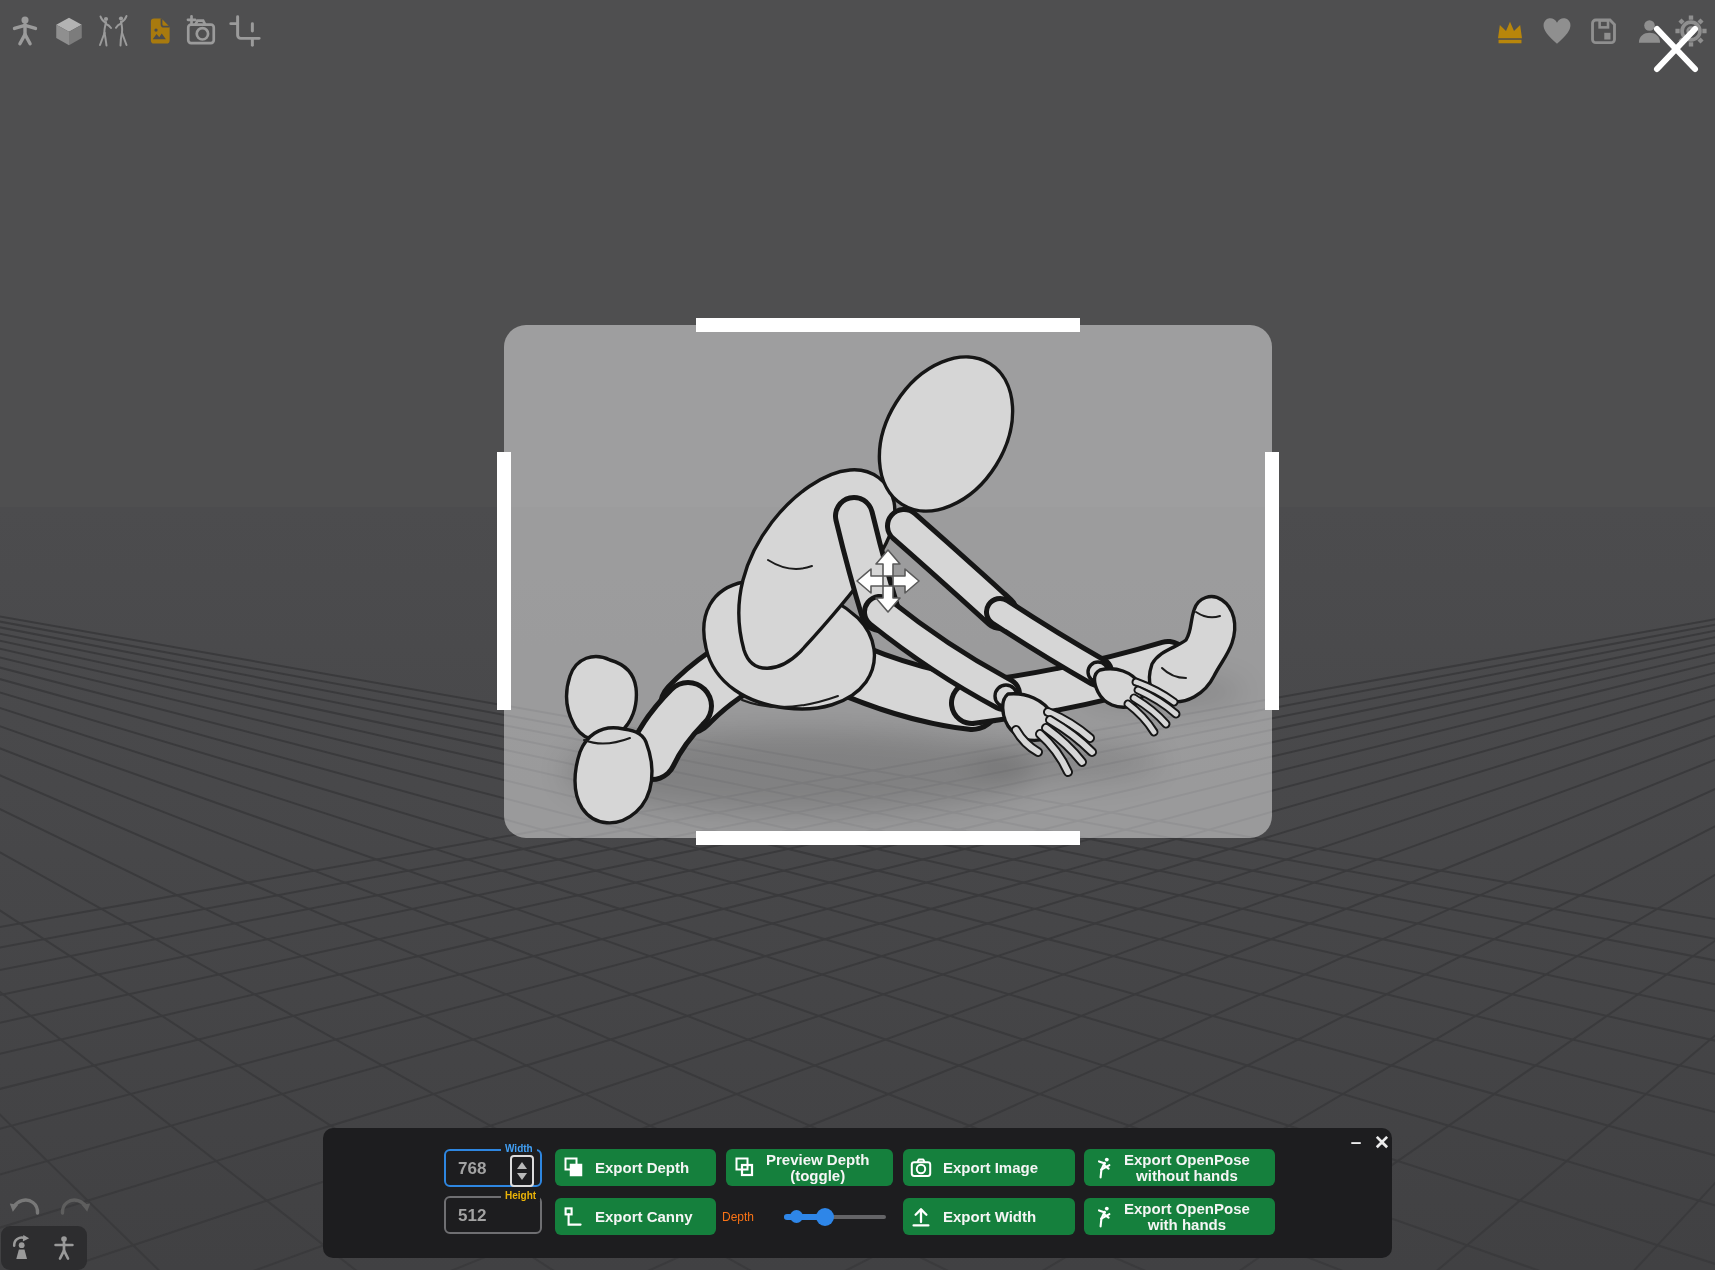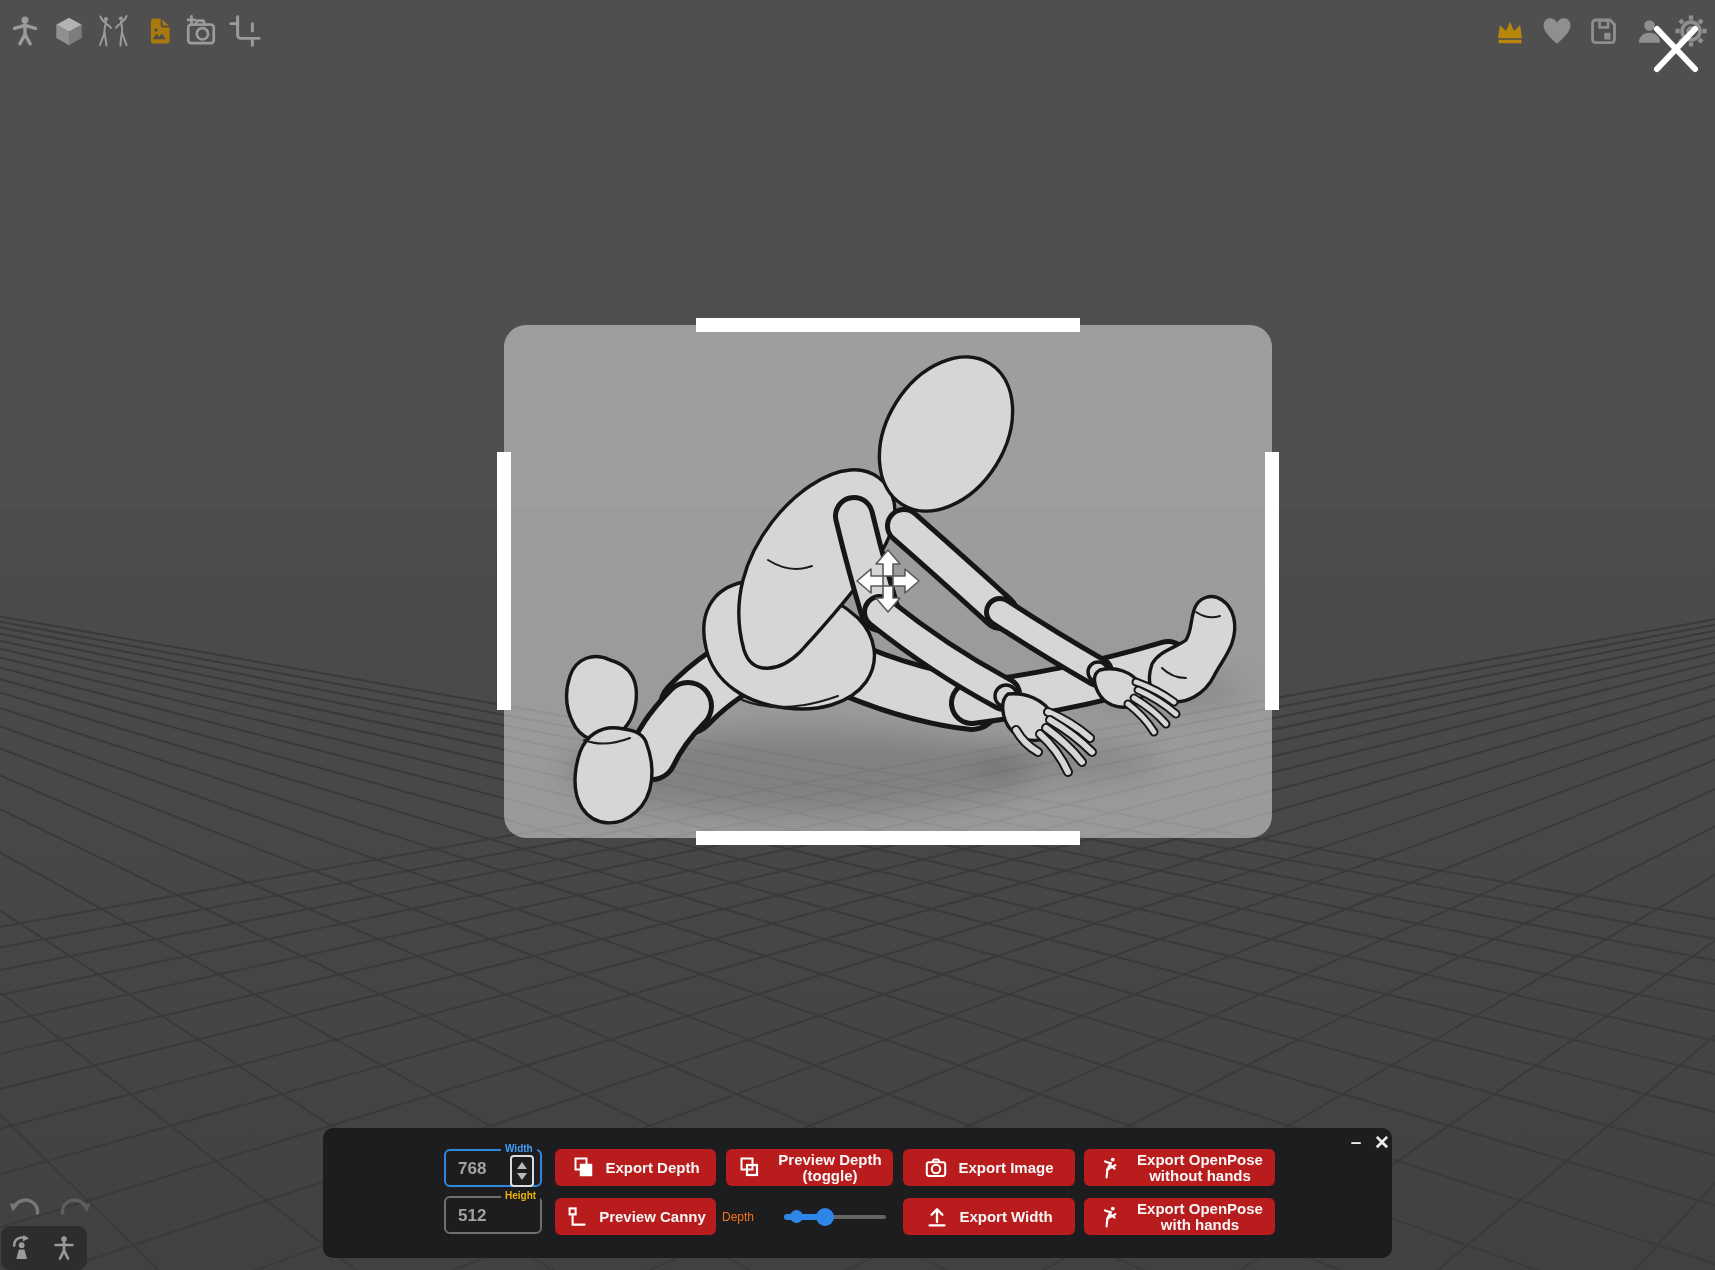"Export Depth" .btn { background: #b91c1c -> #15803d; justify-content: center -> none }
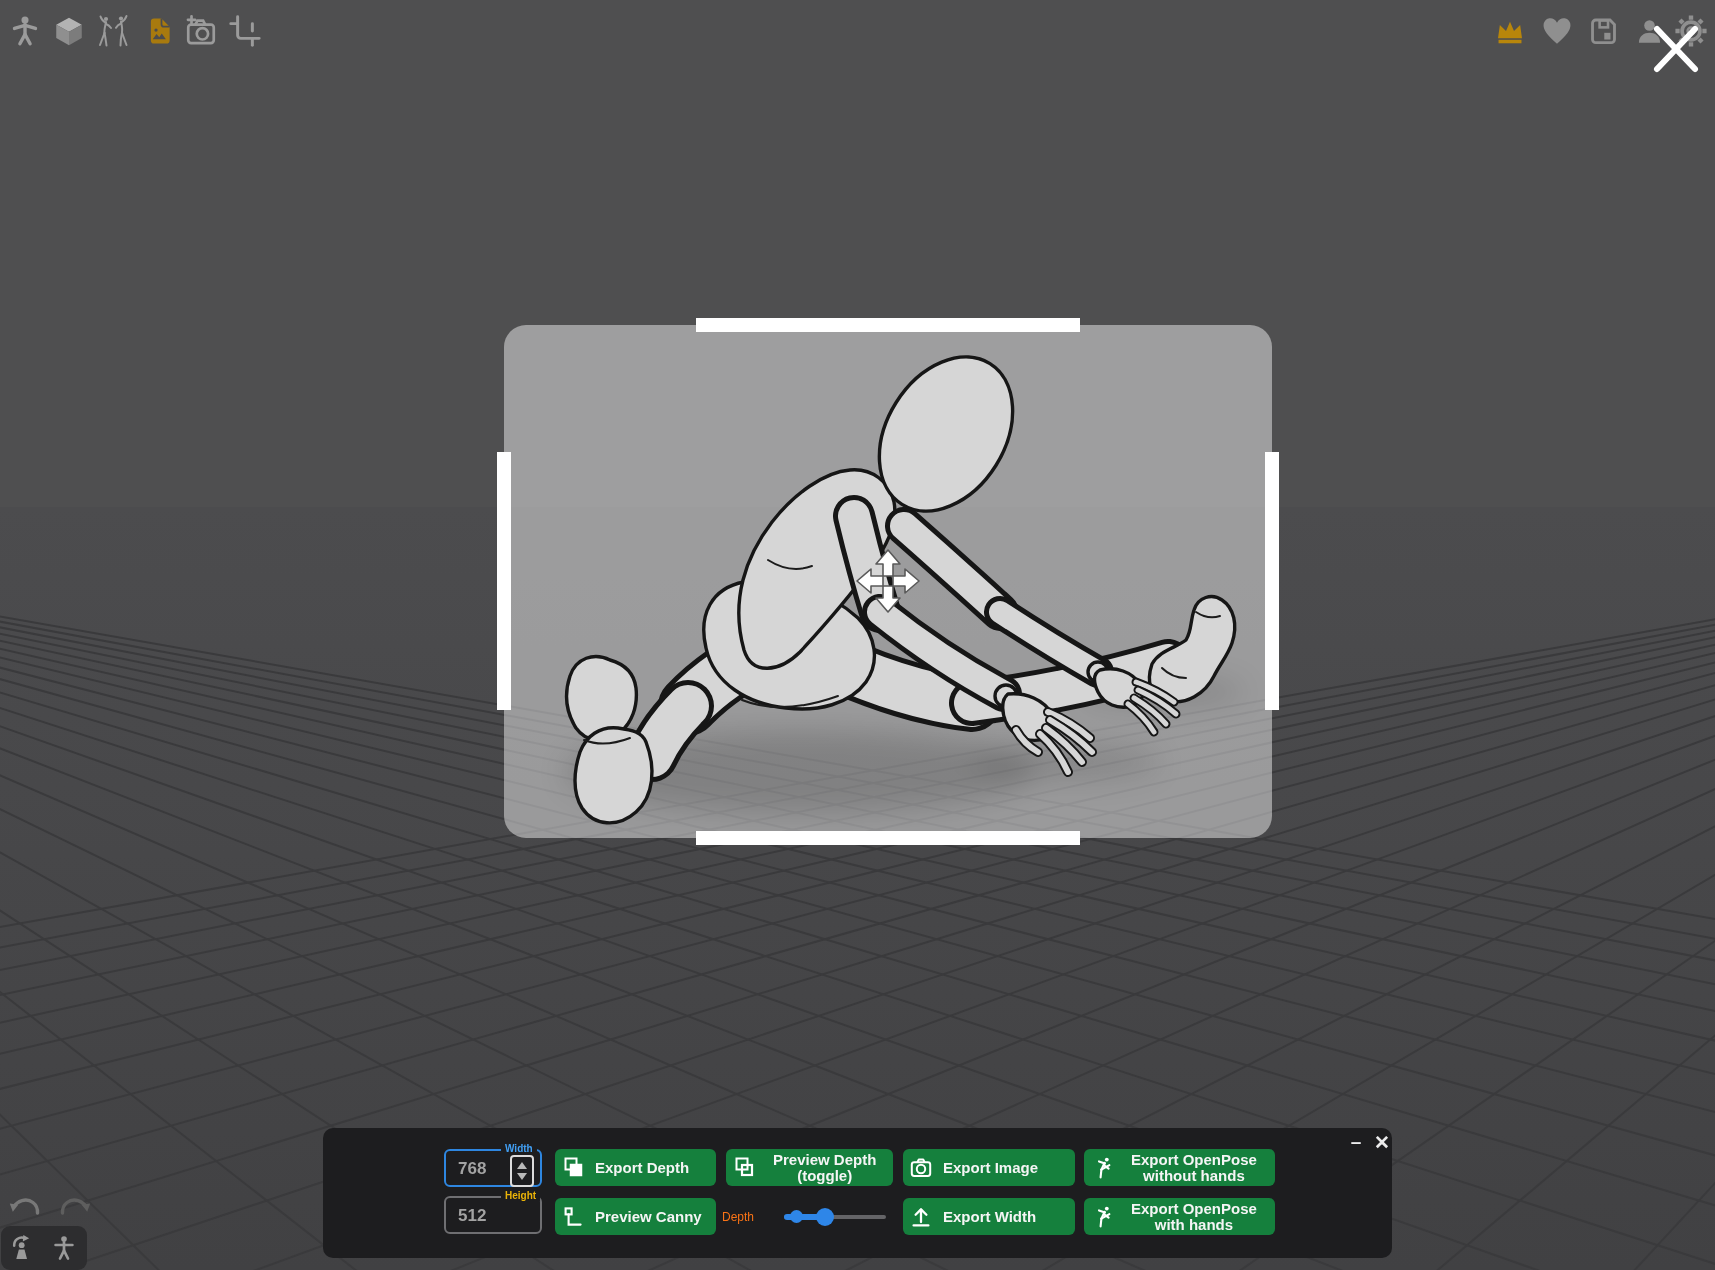"Preview Depth" .btn .two { margin-left: 7px -> none }
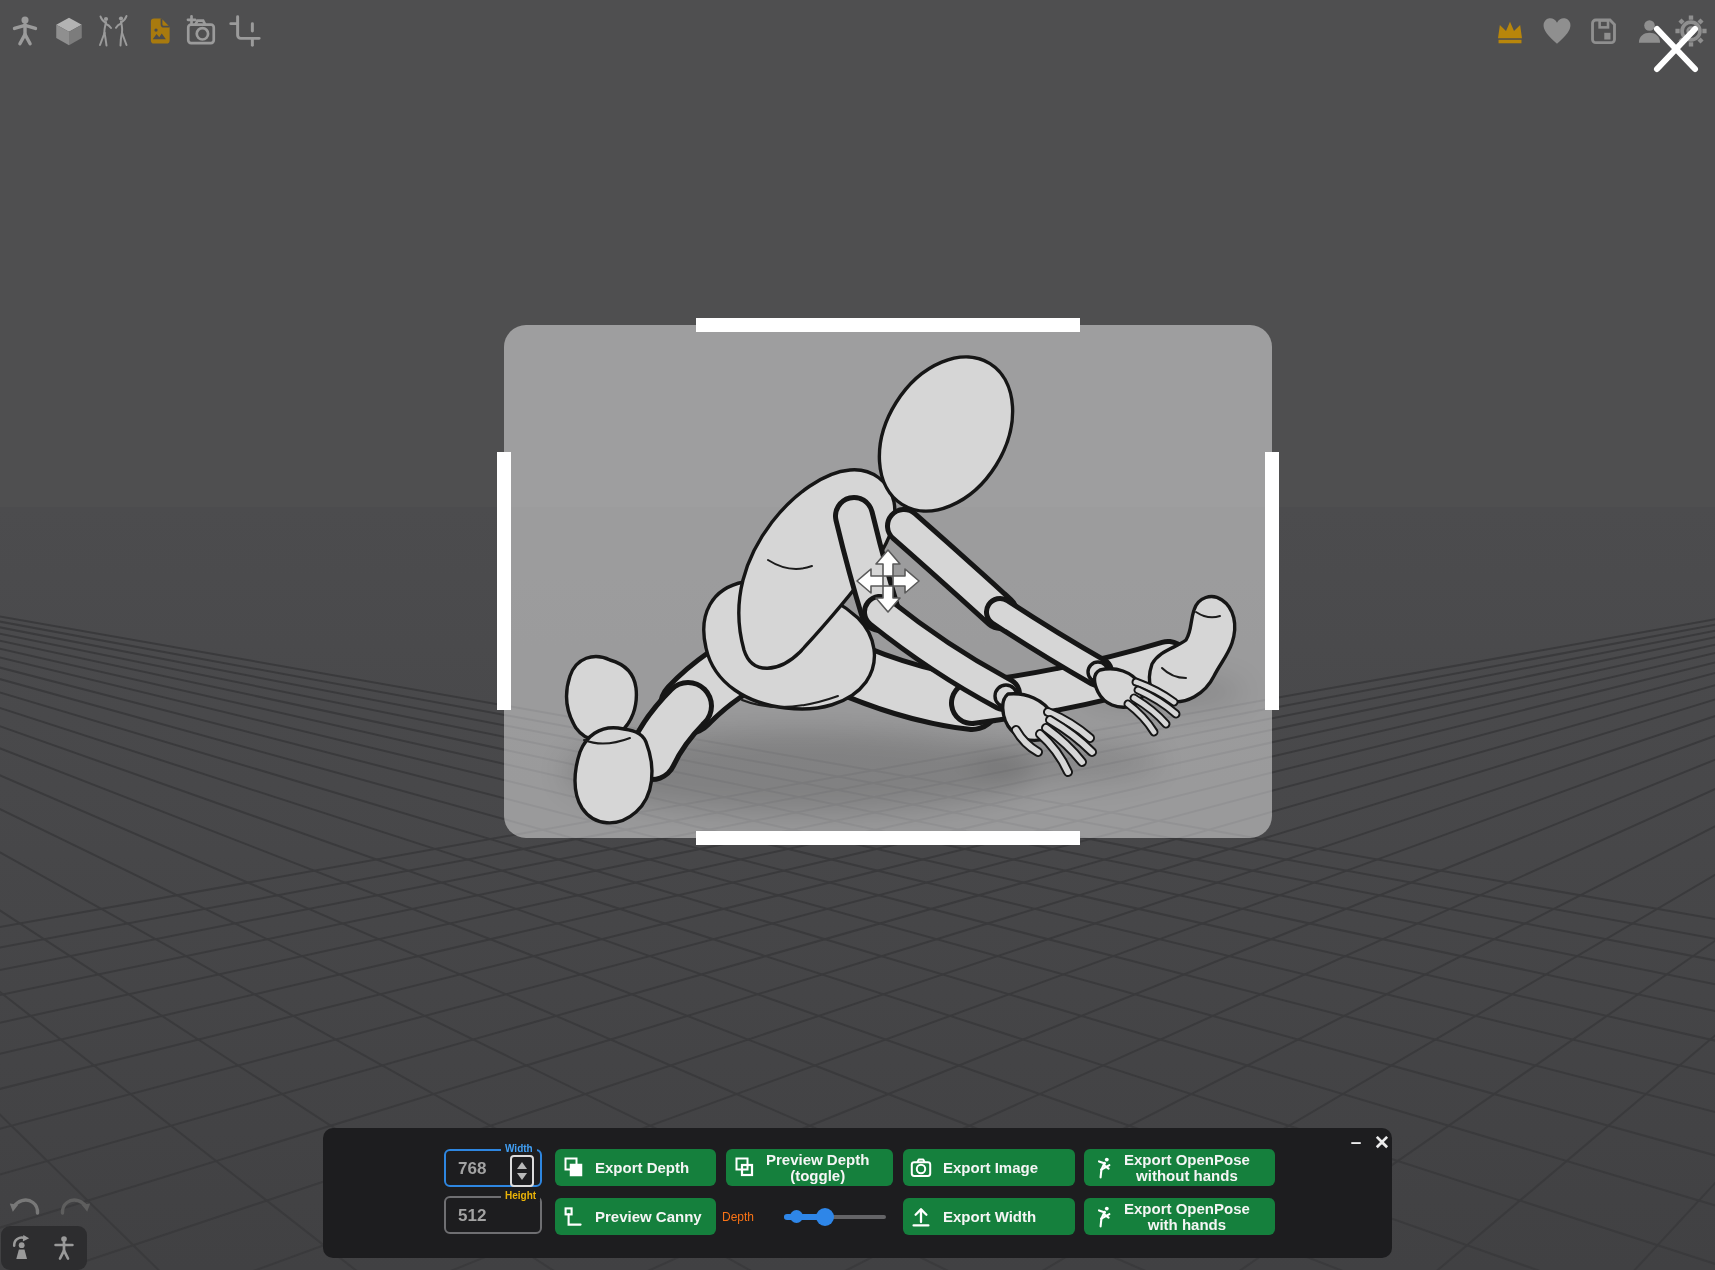"Preview Canny" span { text: Preview -> Export }
